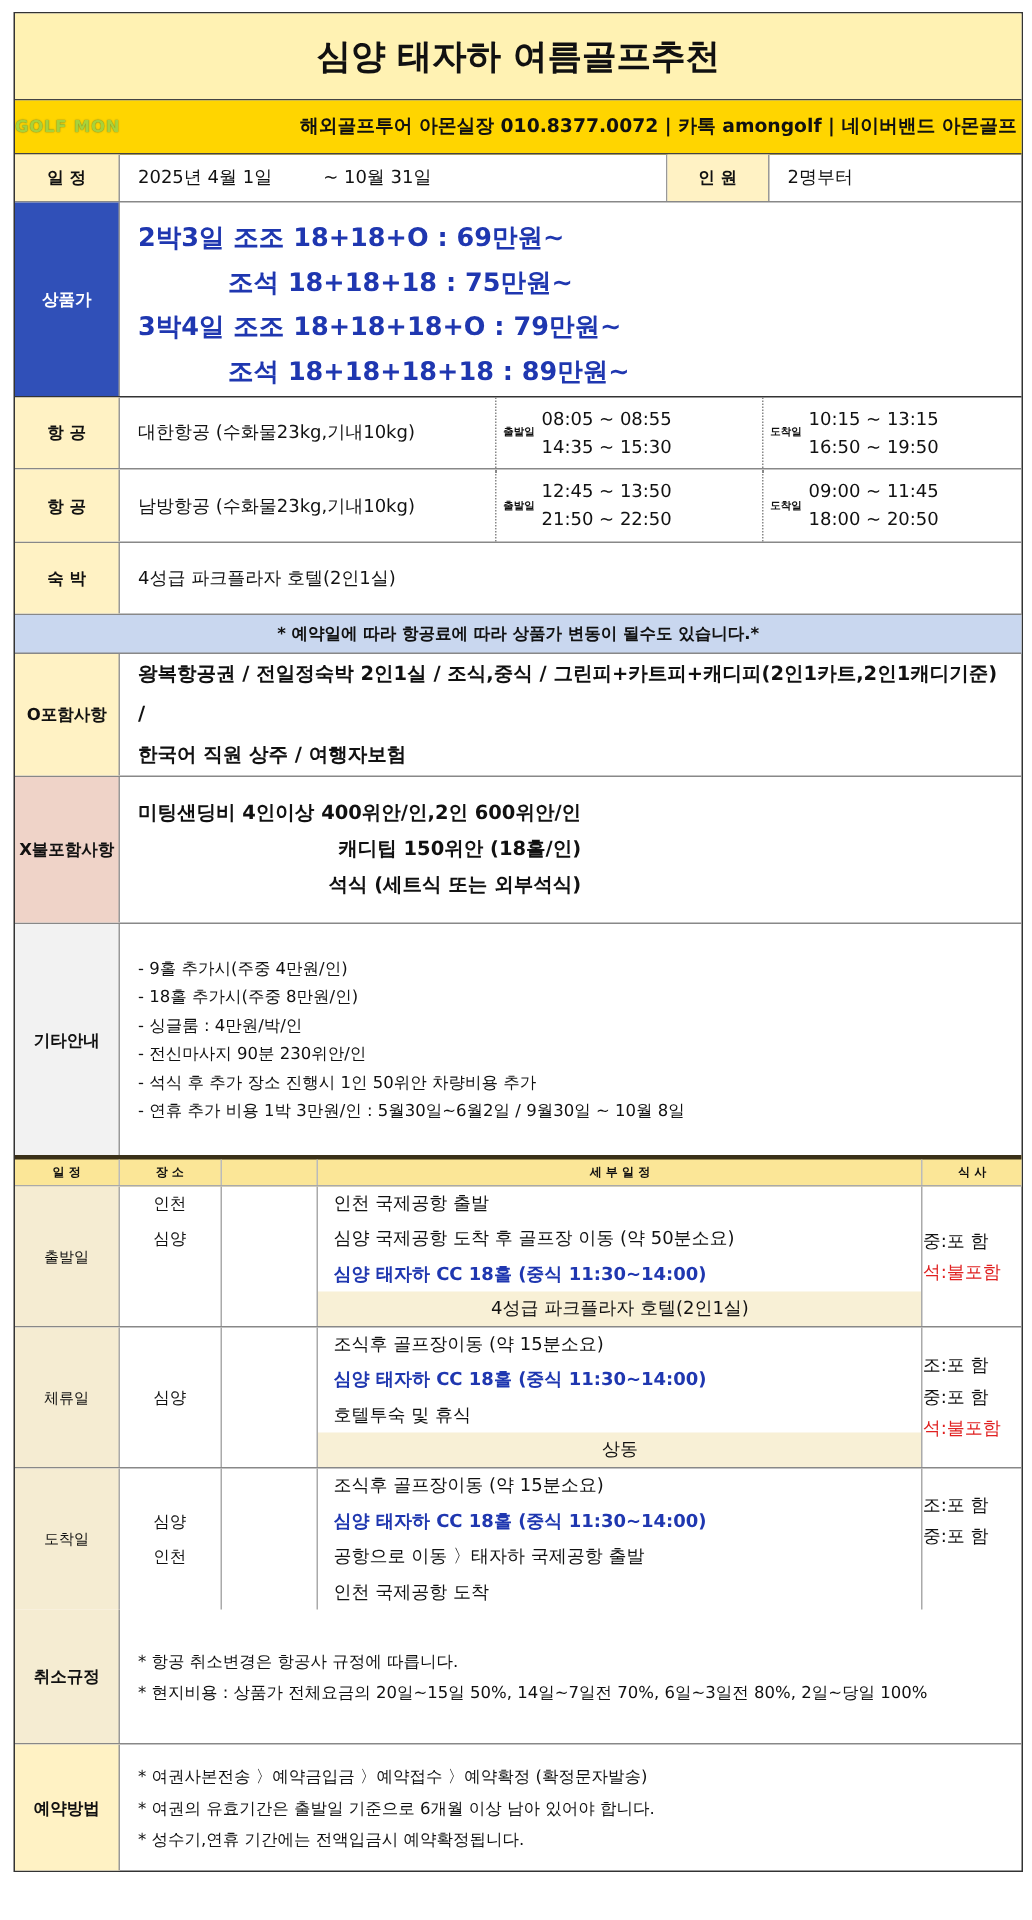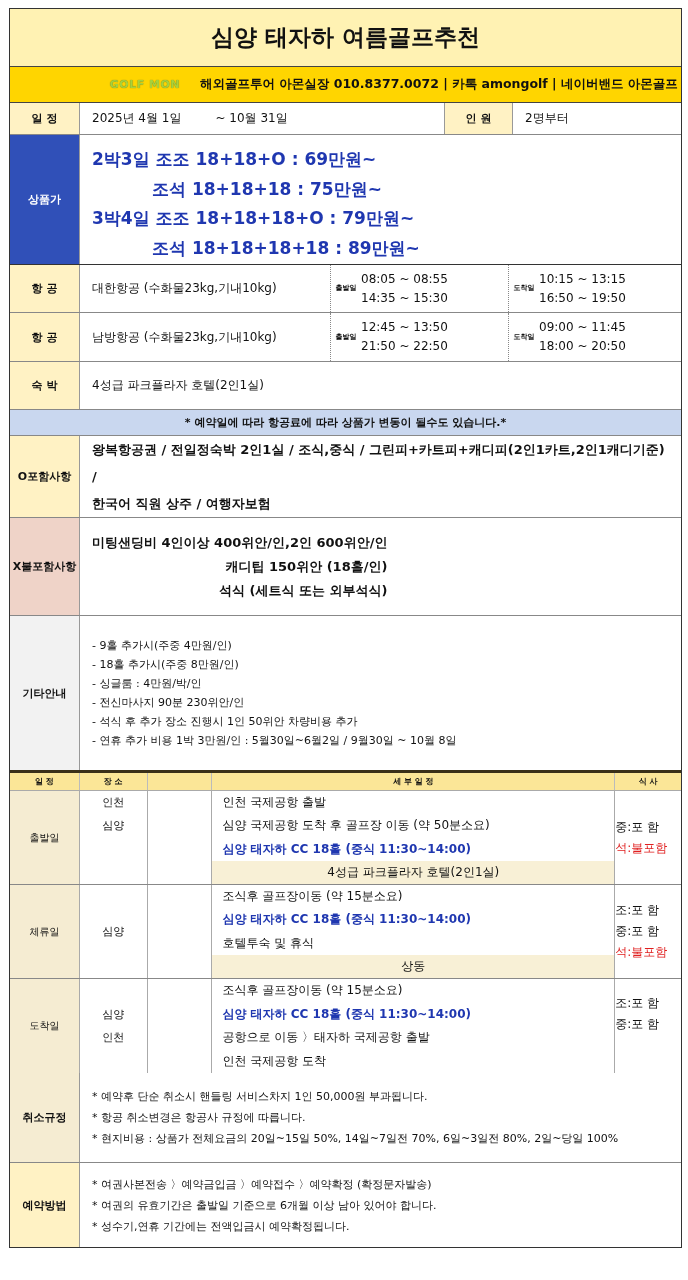"GOLF MON" .logo { text-align: right -> left }
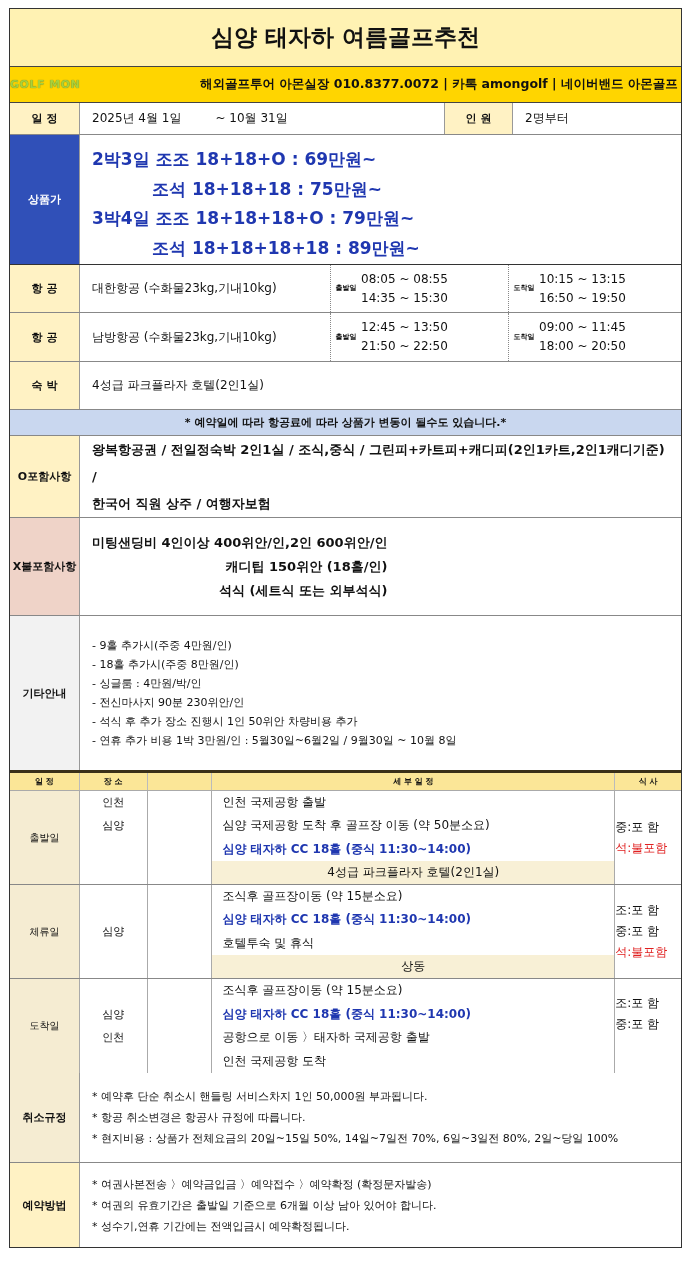"* 예약후 단순 취소시 핸들링" div { html: <div>* 예약후 단순 취소시 핸들링 서비스차지 1인 50,000원 부과됩니다.</div> -> none }
